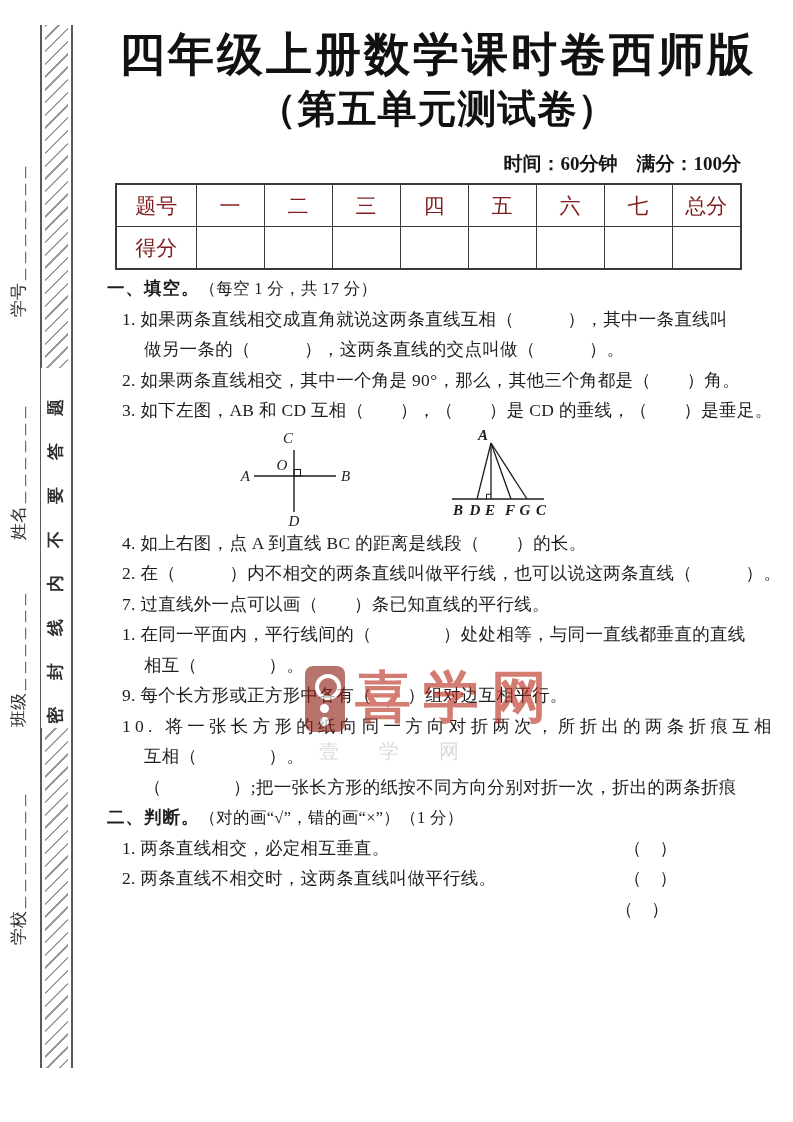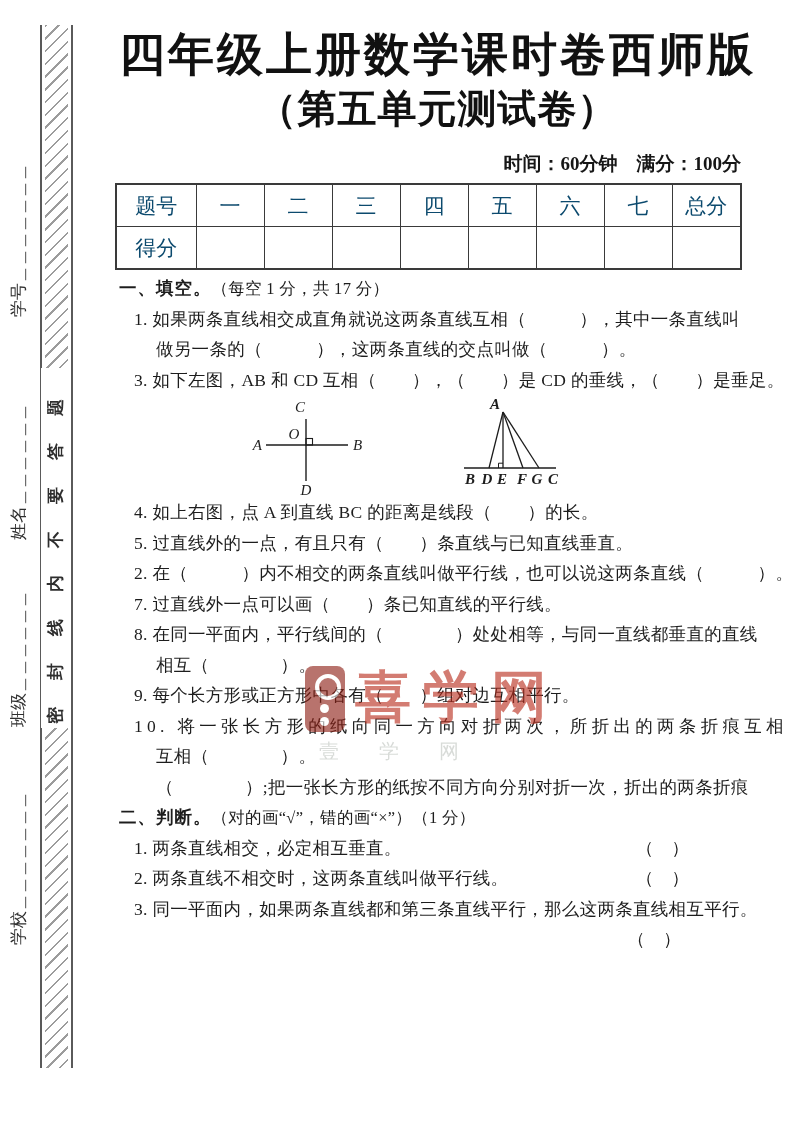"题号" #score-table th,#score-table td { color: #0c4a6e -> #7f1d1d }
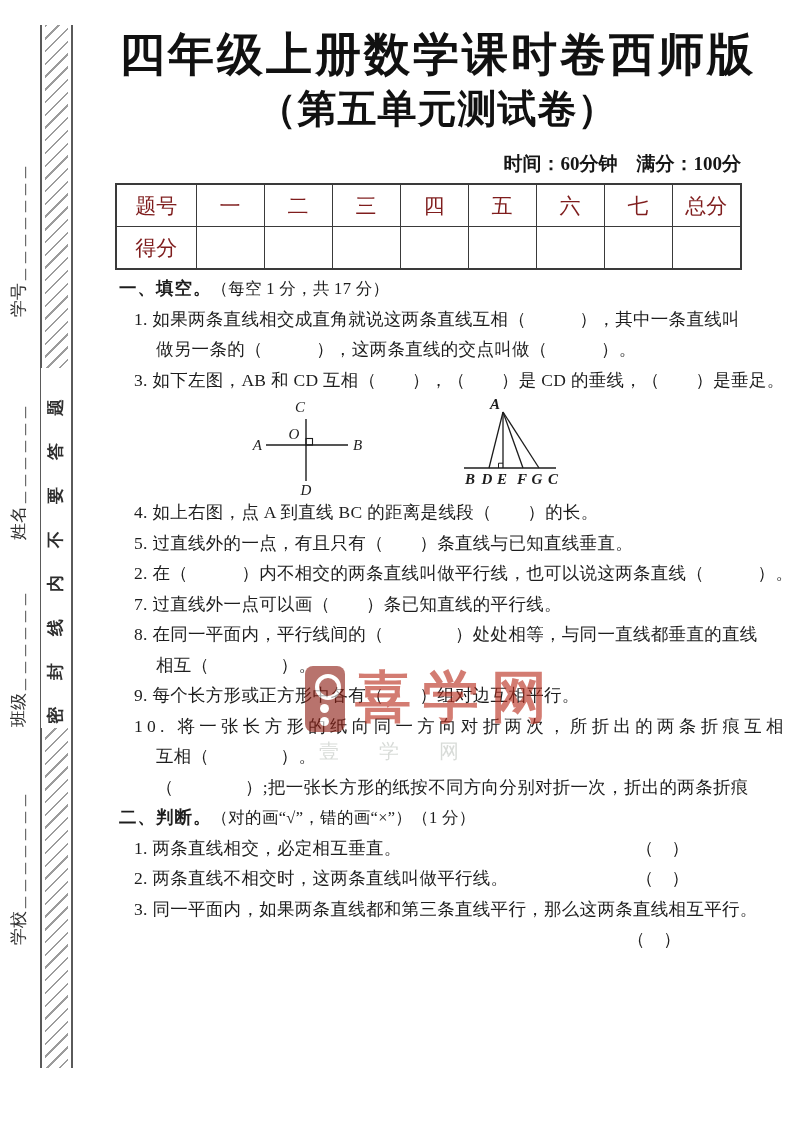"一、填空。（每空 1 分，共 17 分）" #bodyflow { left: 16px -> 4px }
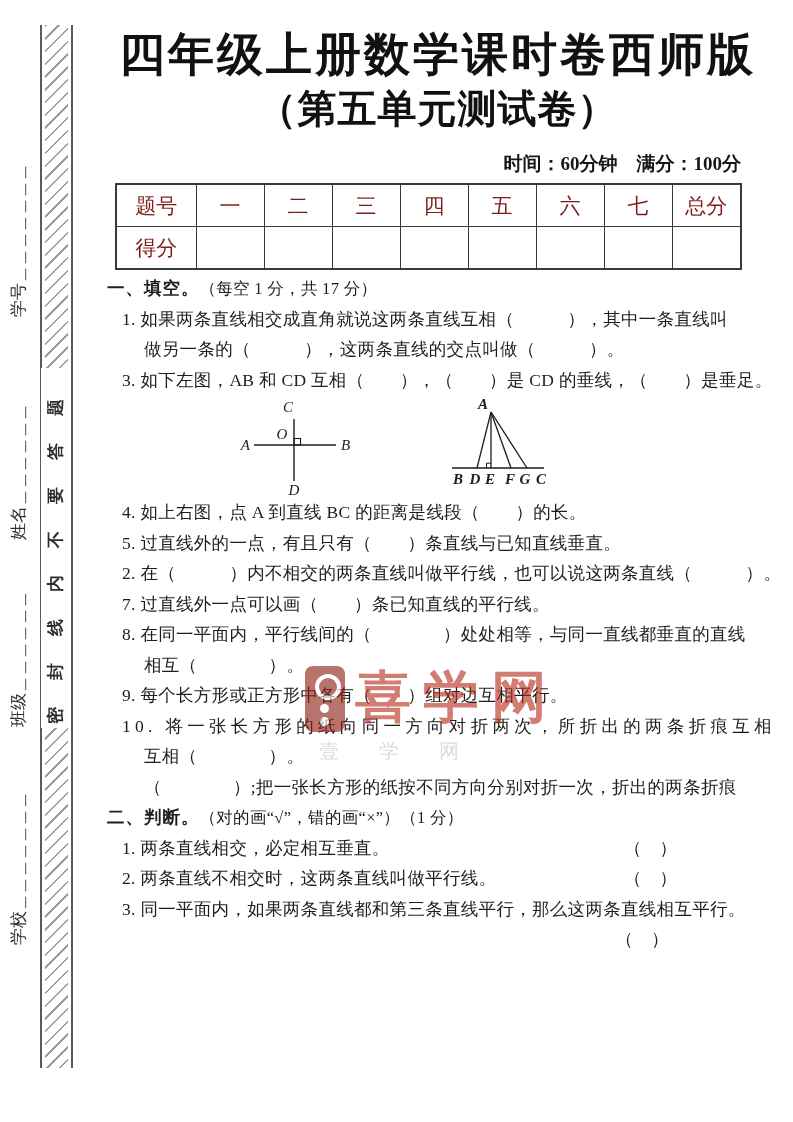"2. 如果两条直线相交，其中一个角是 90°，那么，其他三个角都是（ ）角。" div.line { html: none -> <div>2. 如果两条直线相交，其中一个角是 90°，那么，其他三个角都是（ ）角。</div> }
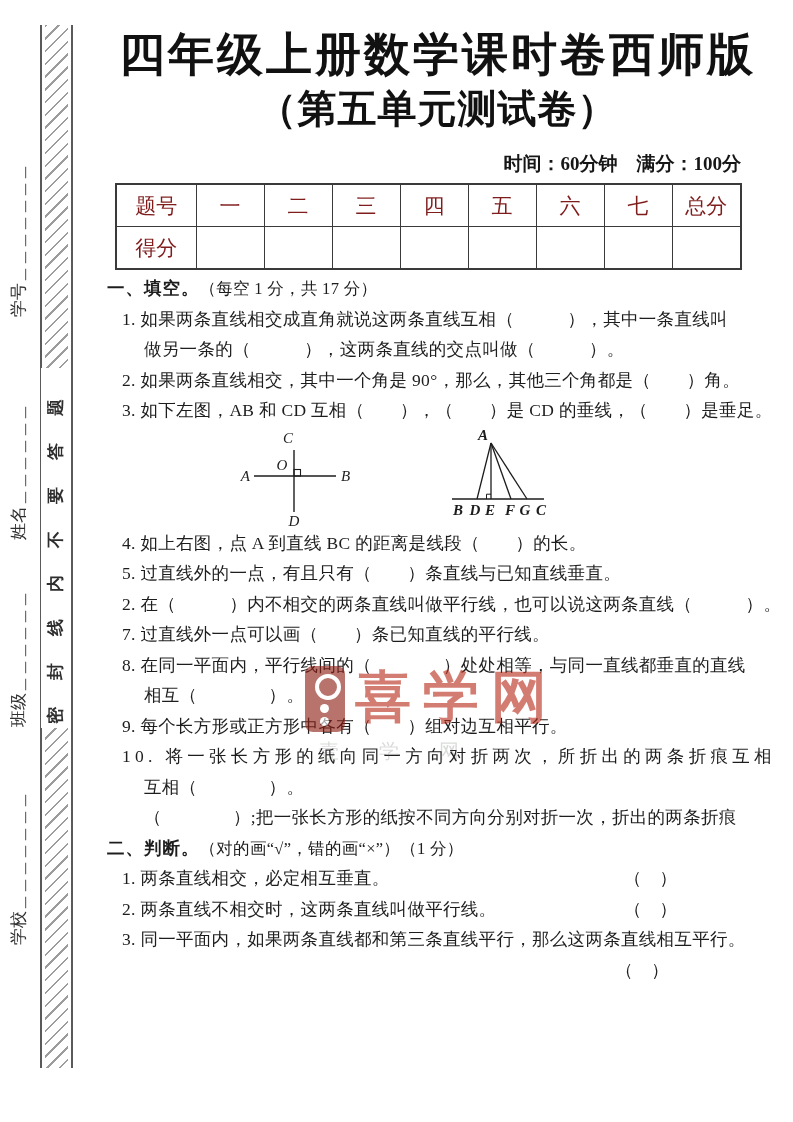"5. 过直线外的一点，有且只有（ ）条直线与已知直线垂直。" div.line { html: <div>5. 过直线外的一点，有且只有（ ）条直线与已知直线垂直。</div> -> none }
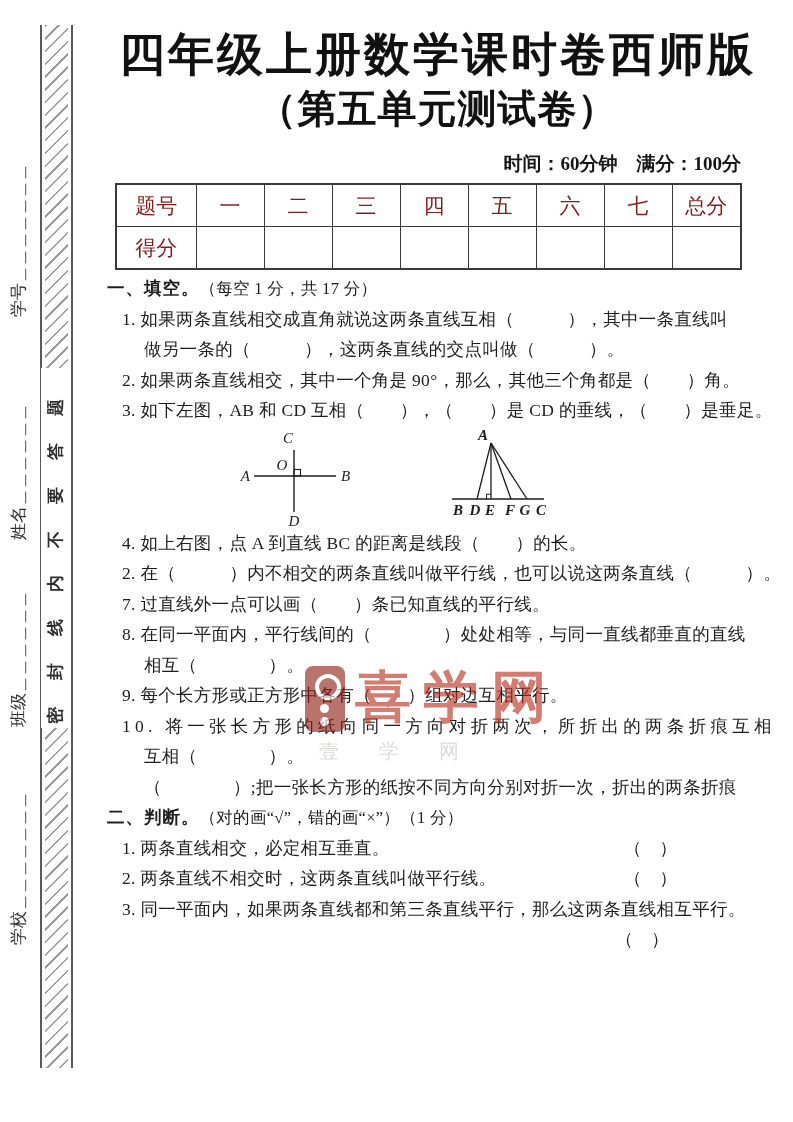"8. 在同一平面内，平行线间的（ ）处处相等，与同一直线都垂直的直线" div.line { text: 8 -> 1 }
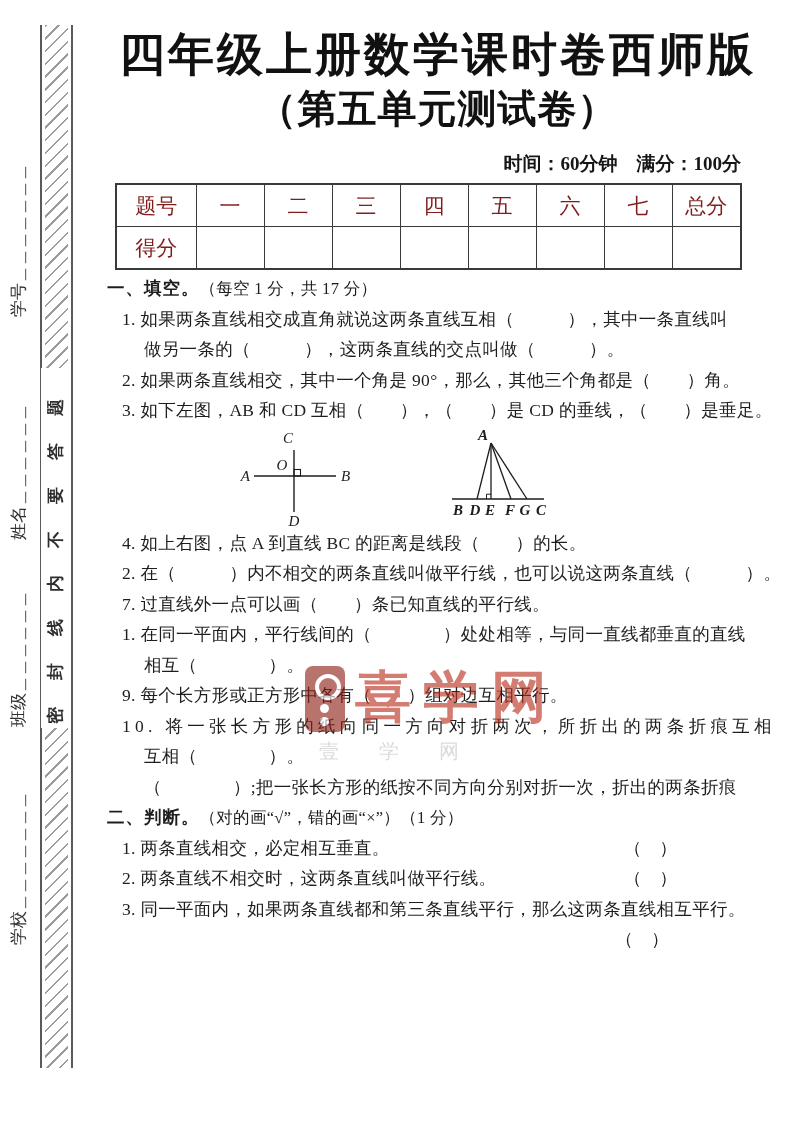"3. 同一平面内，如果两条直线都和第三条直线平行，那么这两条直线相互平行。" div.line { html: <div>3. 同一平面内，如果两条直线都和第三条直线平行，那么这两条直线相互平行。</div> -> none }
